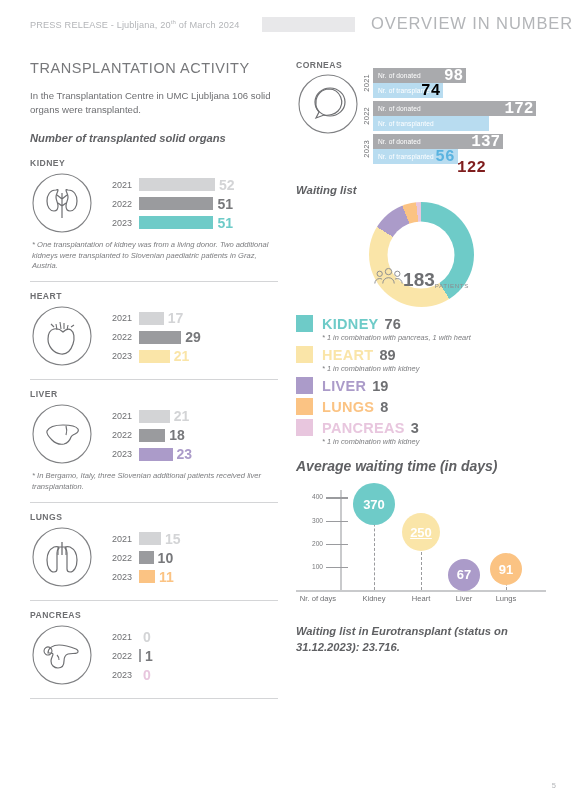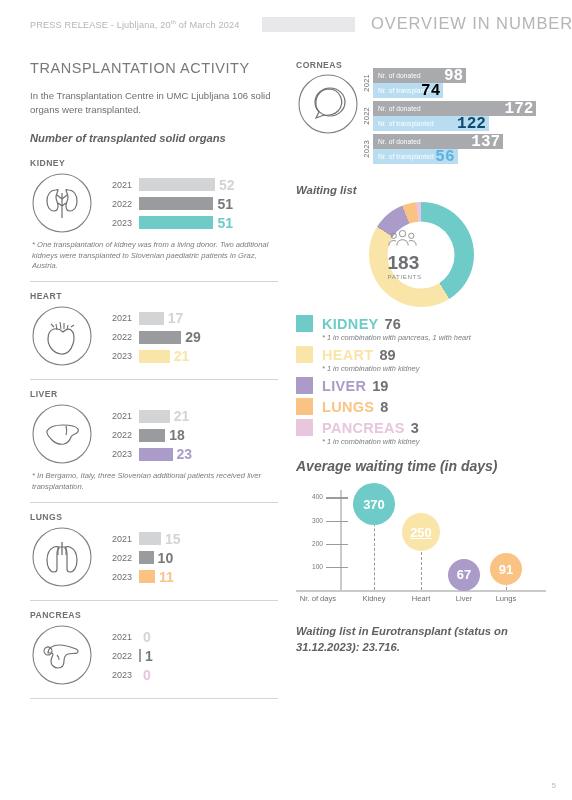"122" span.cbar-val { color: #0c4a6e -> #7f1d1d; margin-top: none -> 44px }
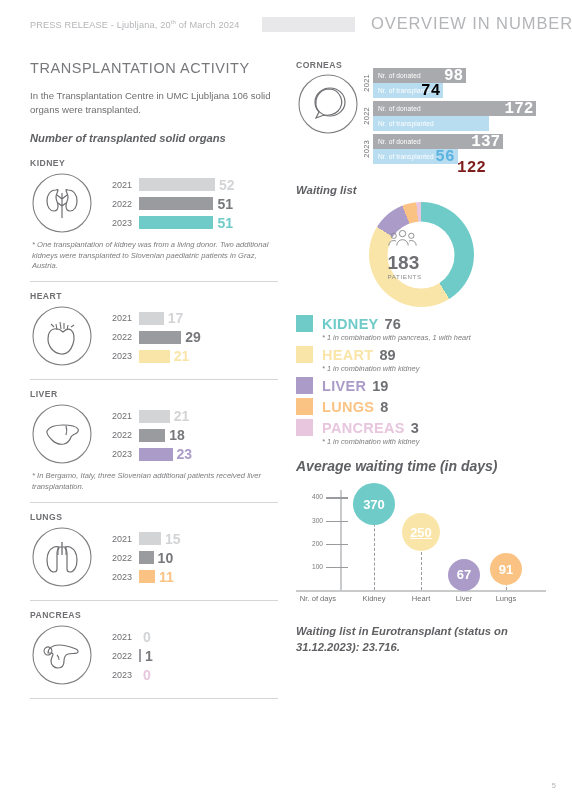"183" .donut-hole { align-items: flex-start -> flex-end; flex-direction: column -> row }
